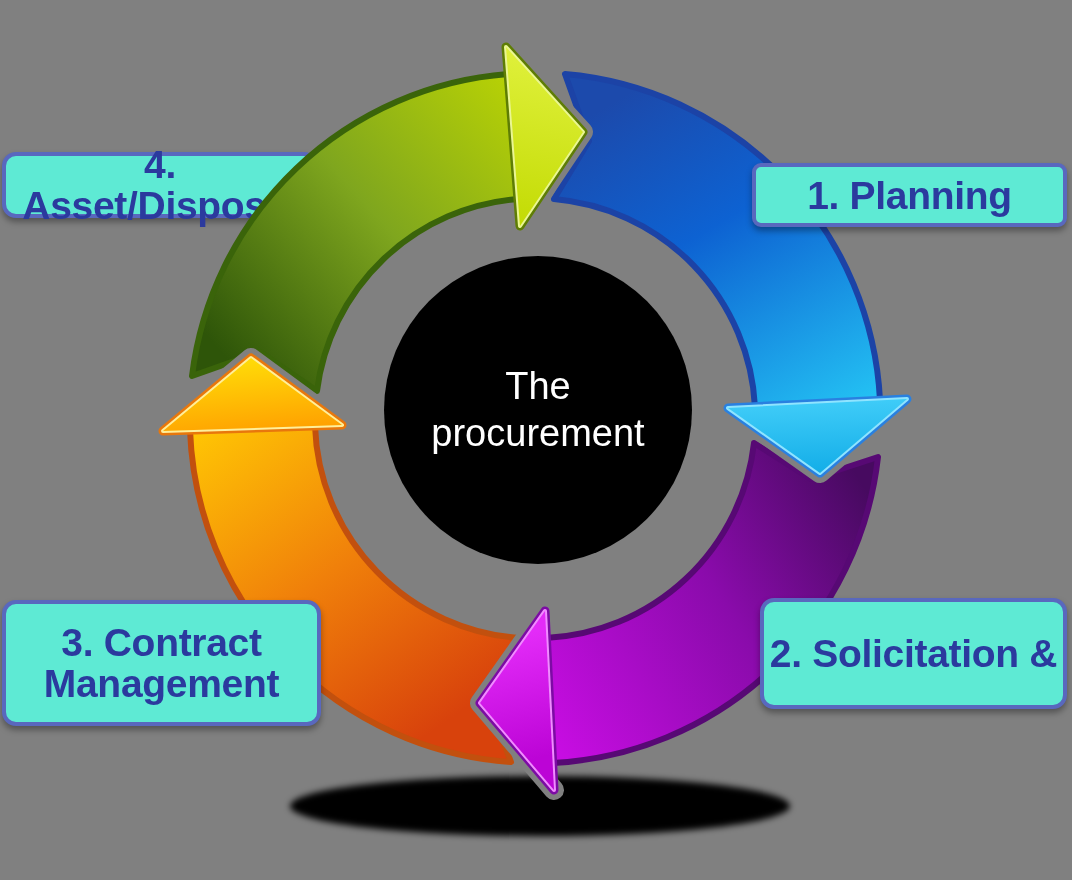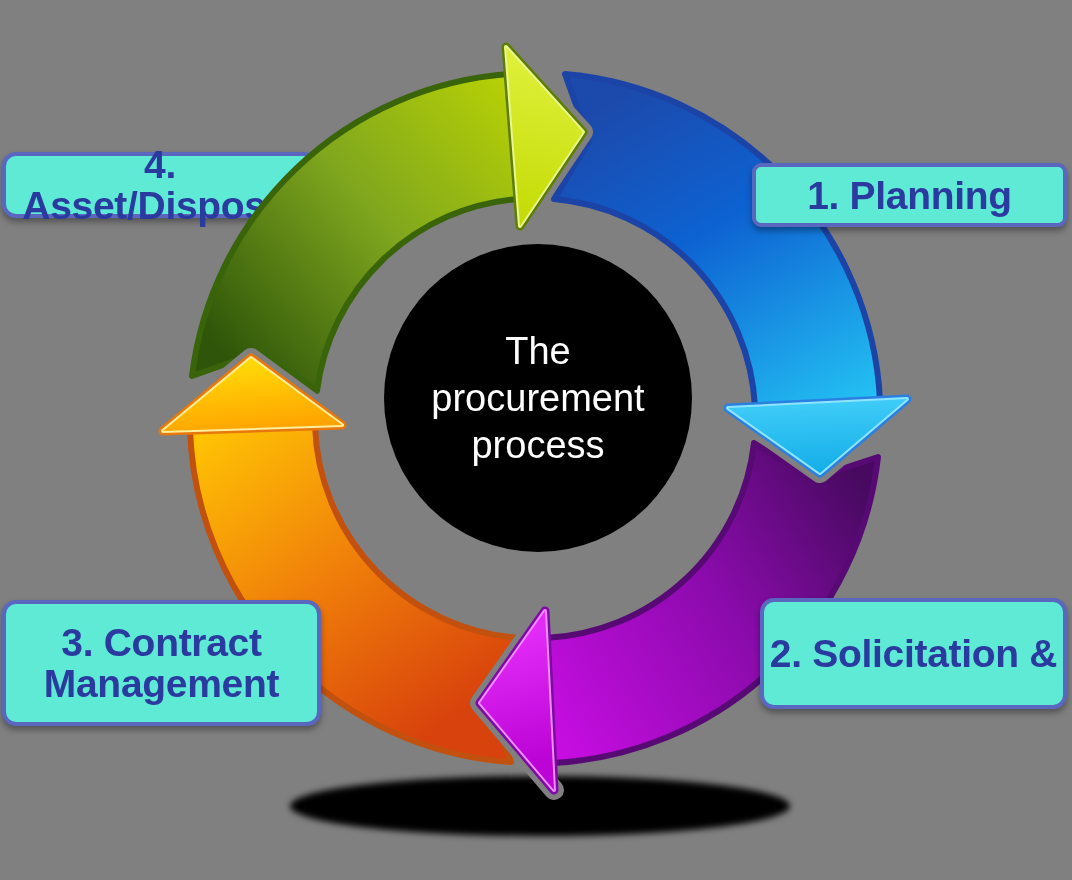"The" .center-circle { top: 244px -> 256px }
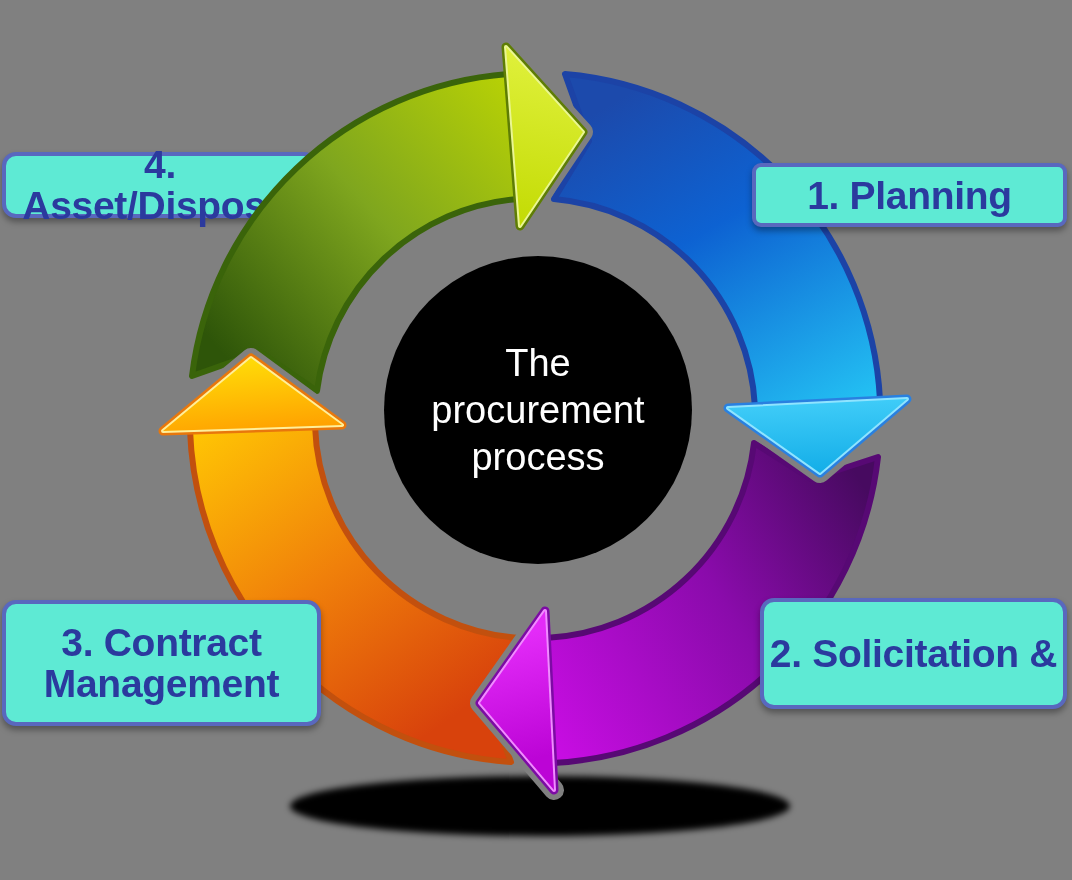"process" span { html: <span>process</span> -> none }
